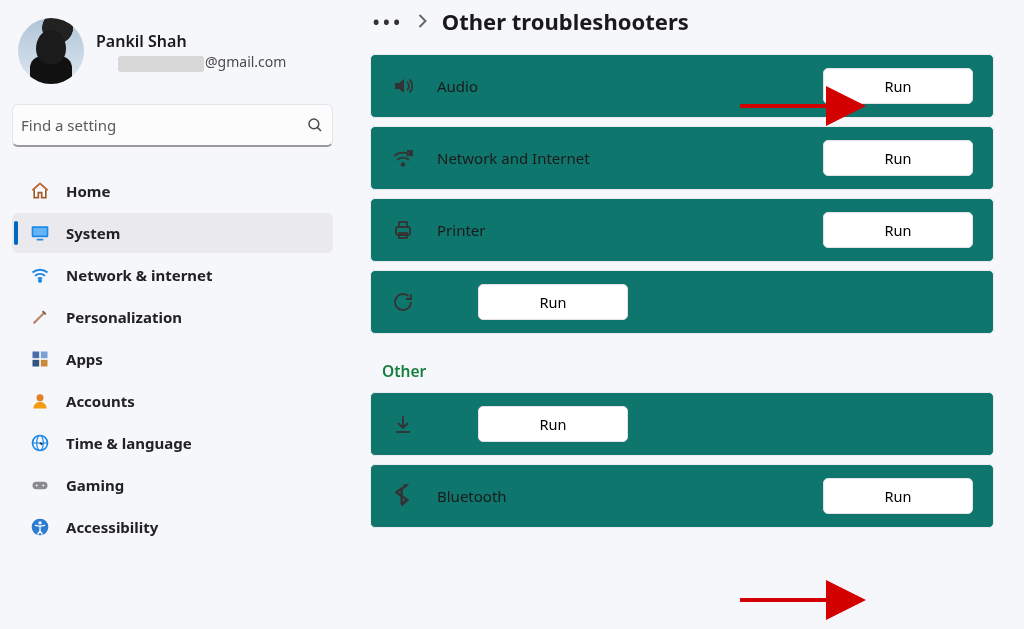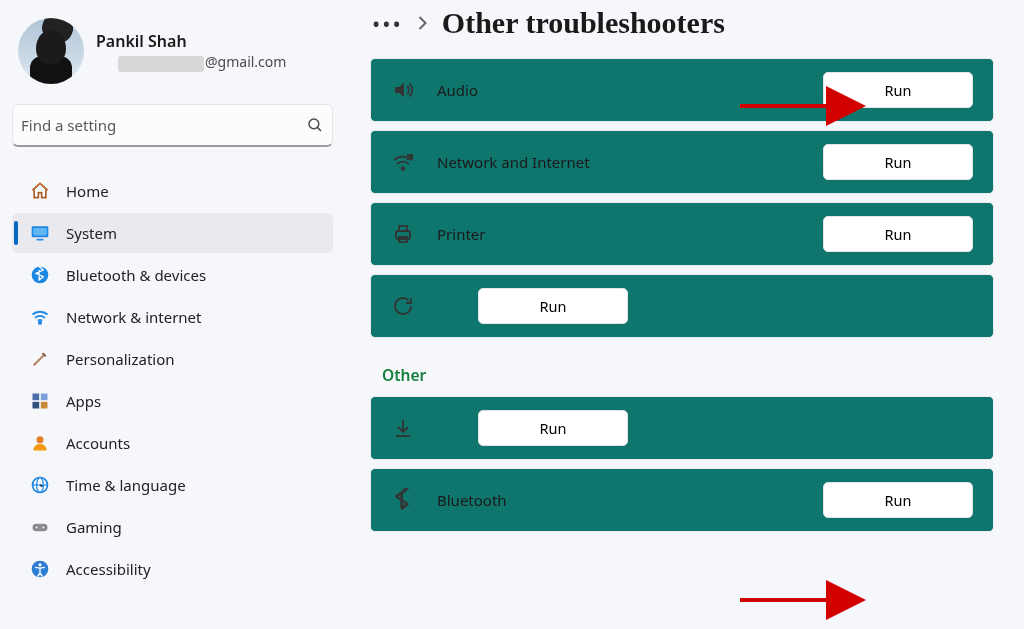"Other troubleshooters" .page-title { font-family: Liberation Serif, serif -> none; font-size: 30px -> 22px }
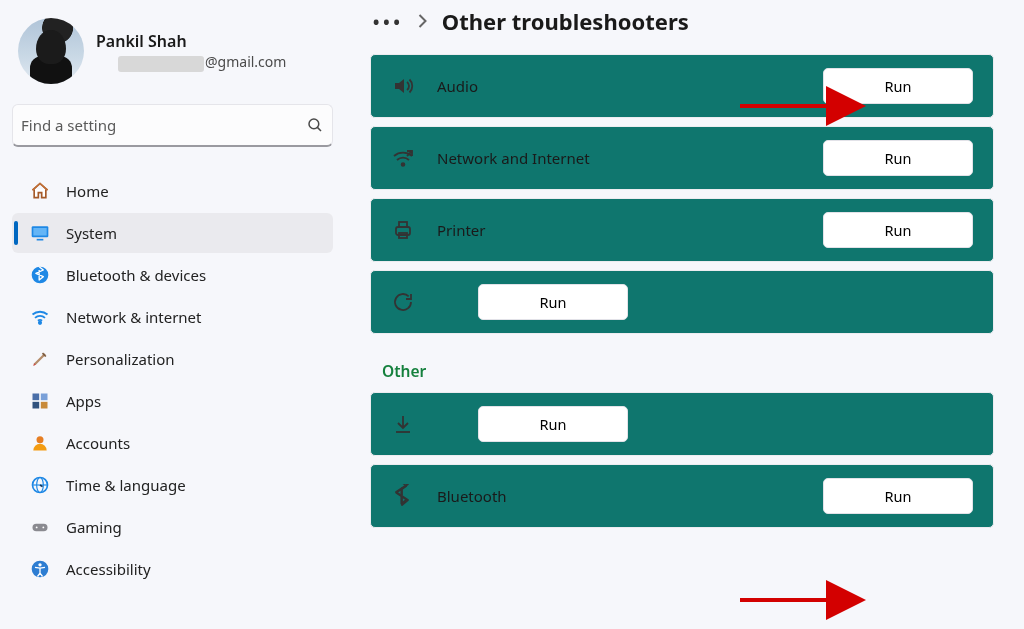"Home" .nav-item { font-weight: none -> bold }
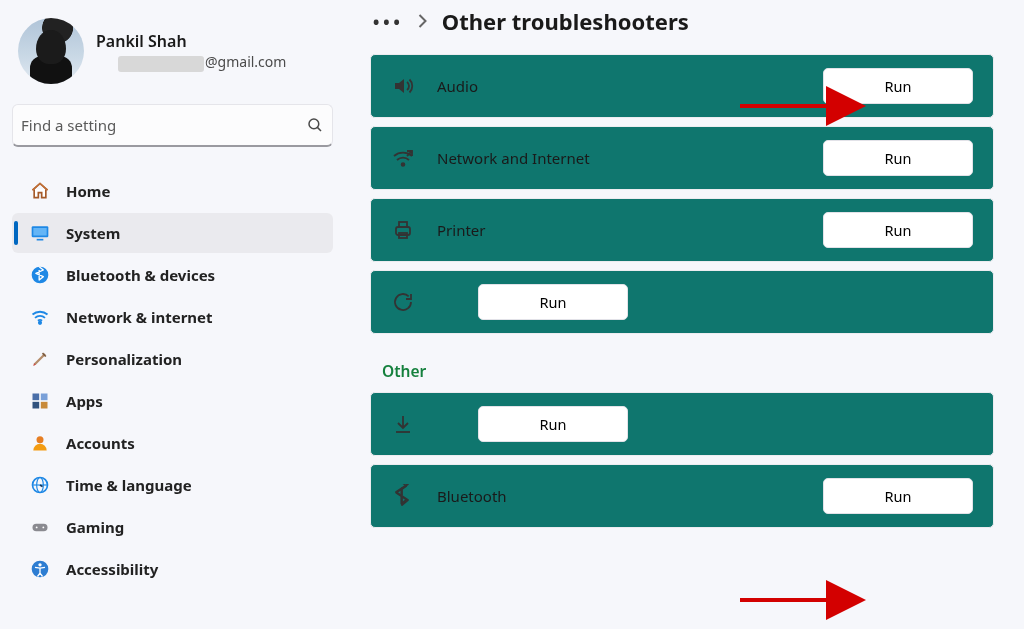"Bluetooth & devices" div.nav-item { html: <div> <span> <svg> <circle></circle> <path></path> </svg> </span> <span>Bluetooth &amp; devices</span> </div> -> none }
